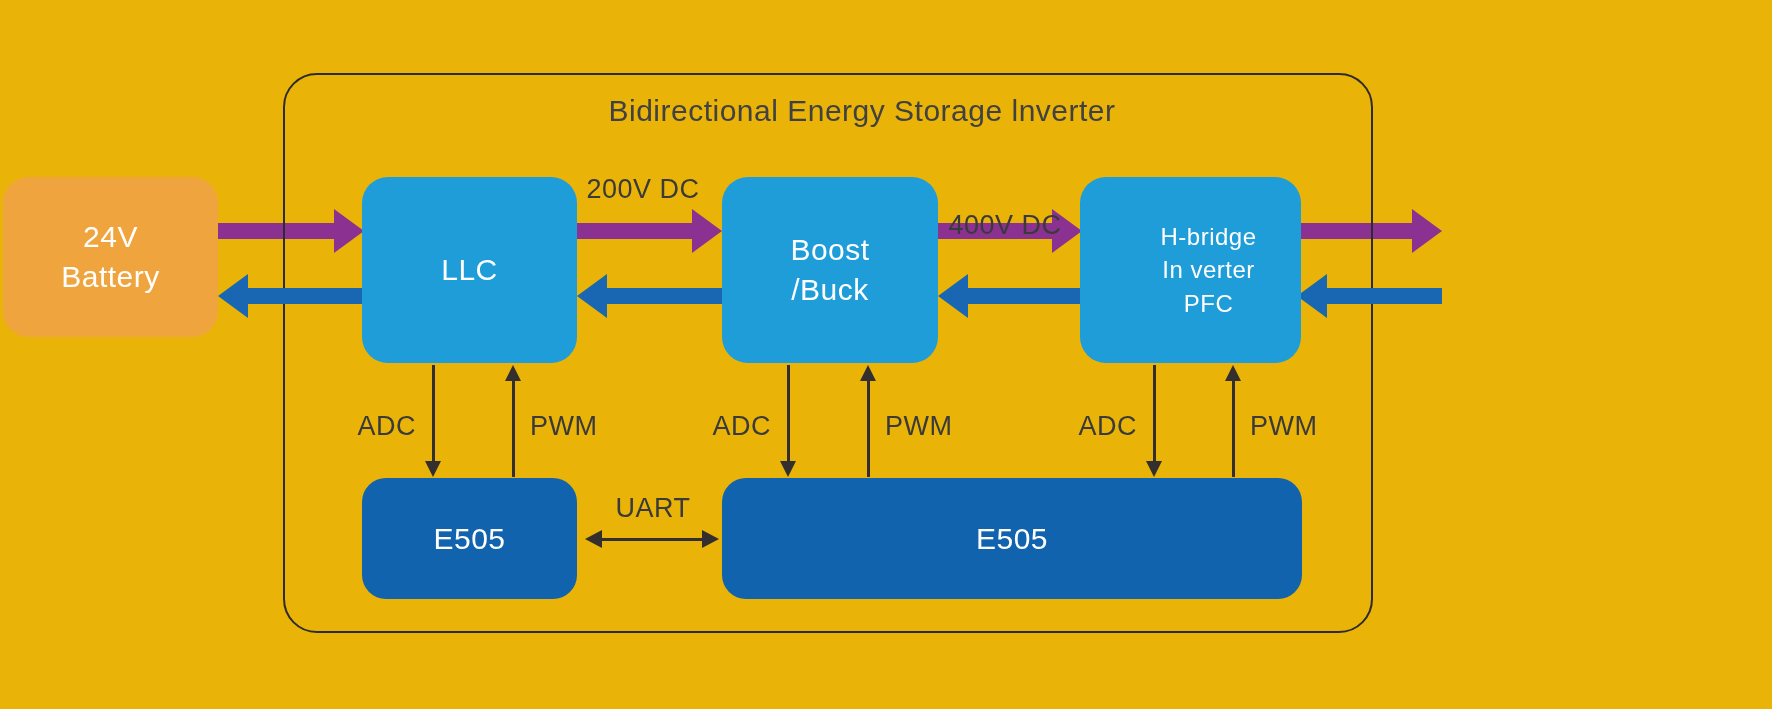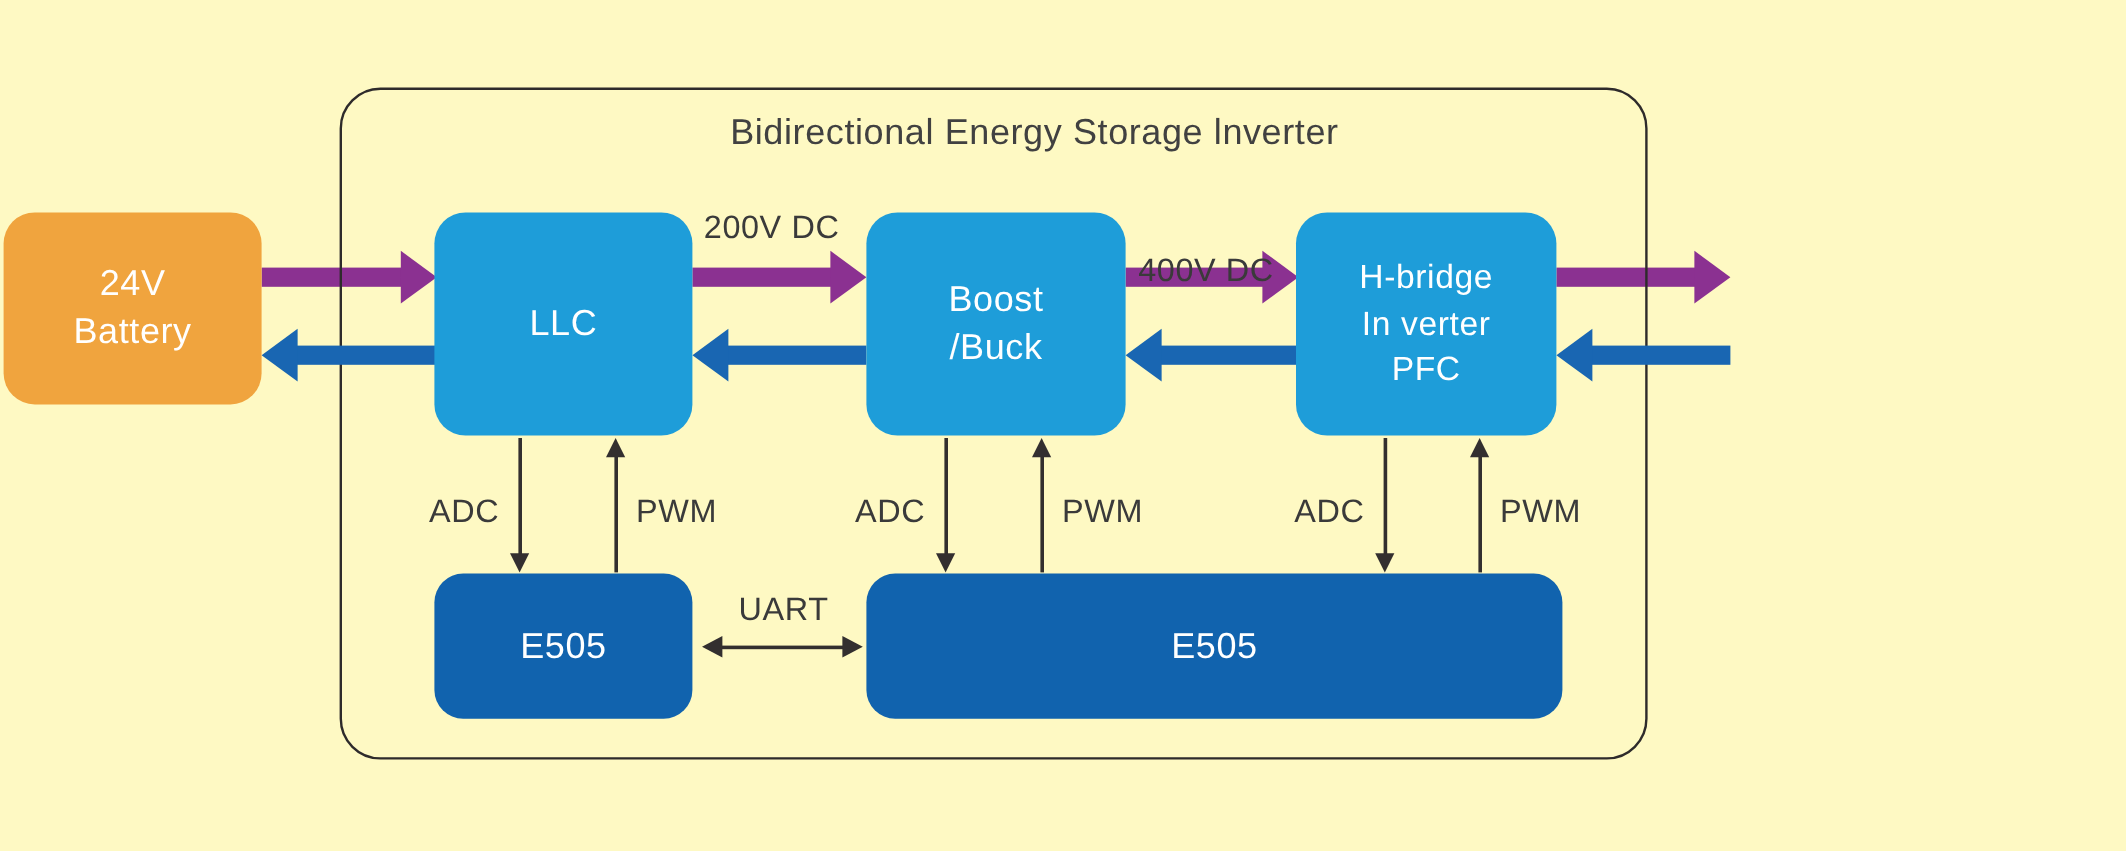"Bidirectional Energy Storage lnverter" .canvas { background: #fef9c3 -> #eab308 }
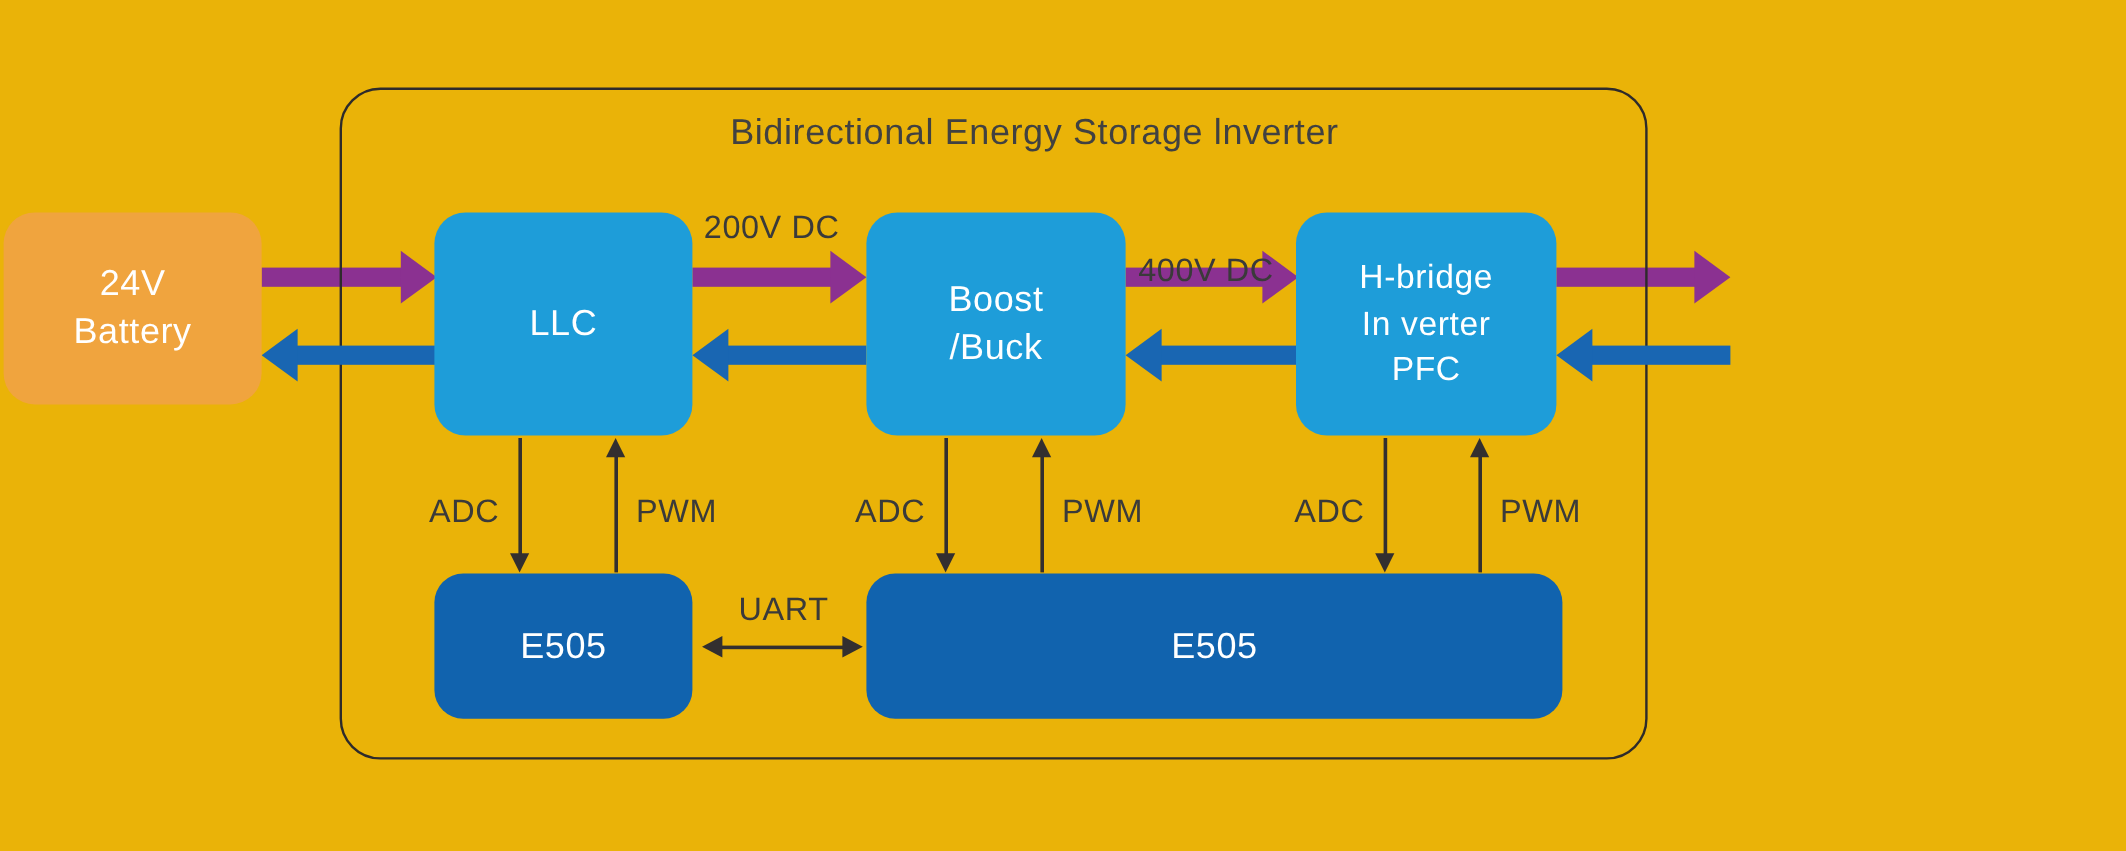"H-bridge" .hbridge { font-size: 28px -> 24px; padding-left: none -> 36px; width: 217px -> 185px }
